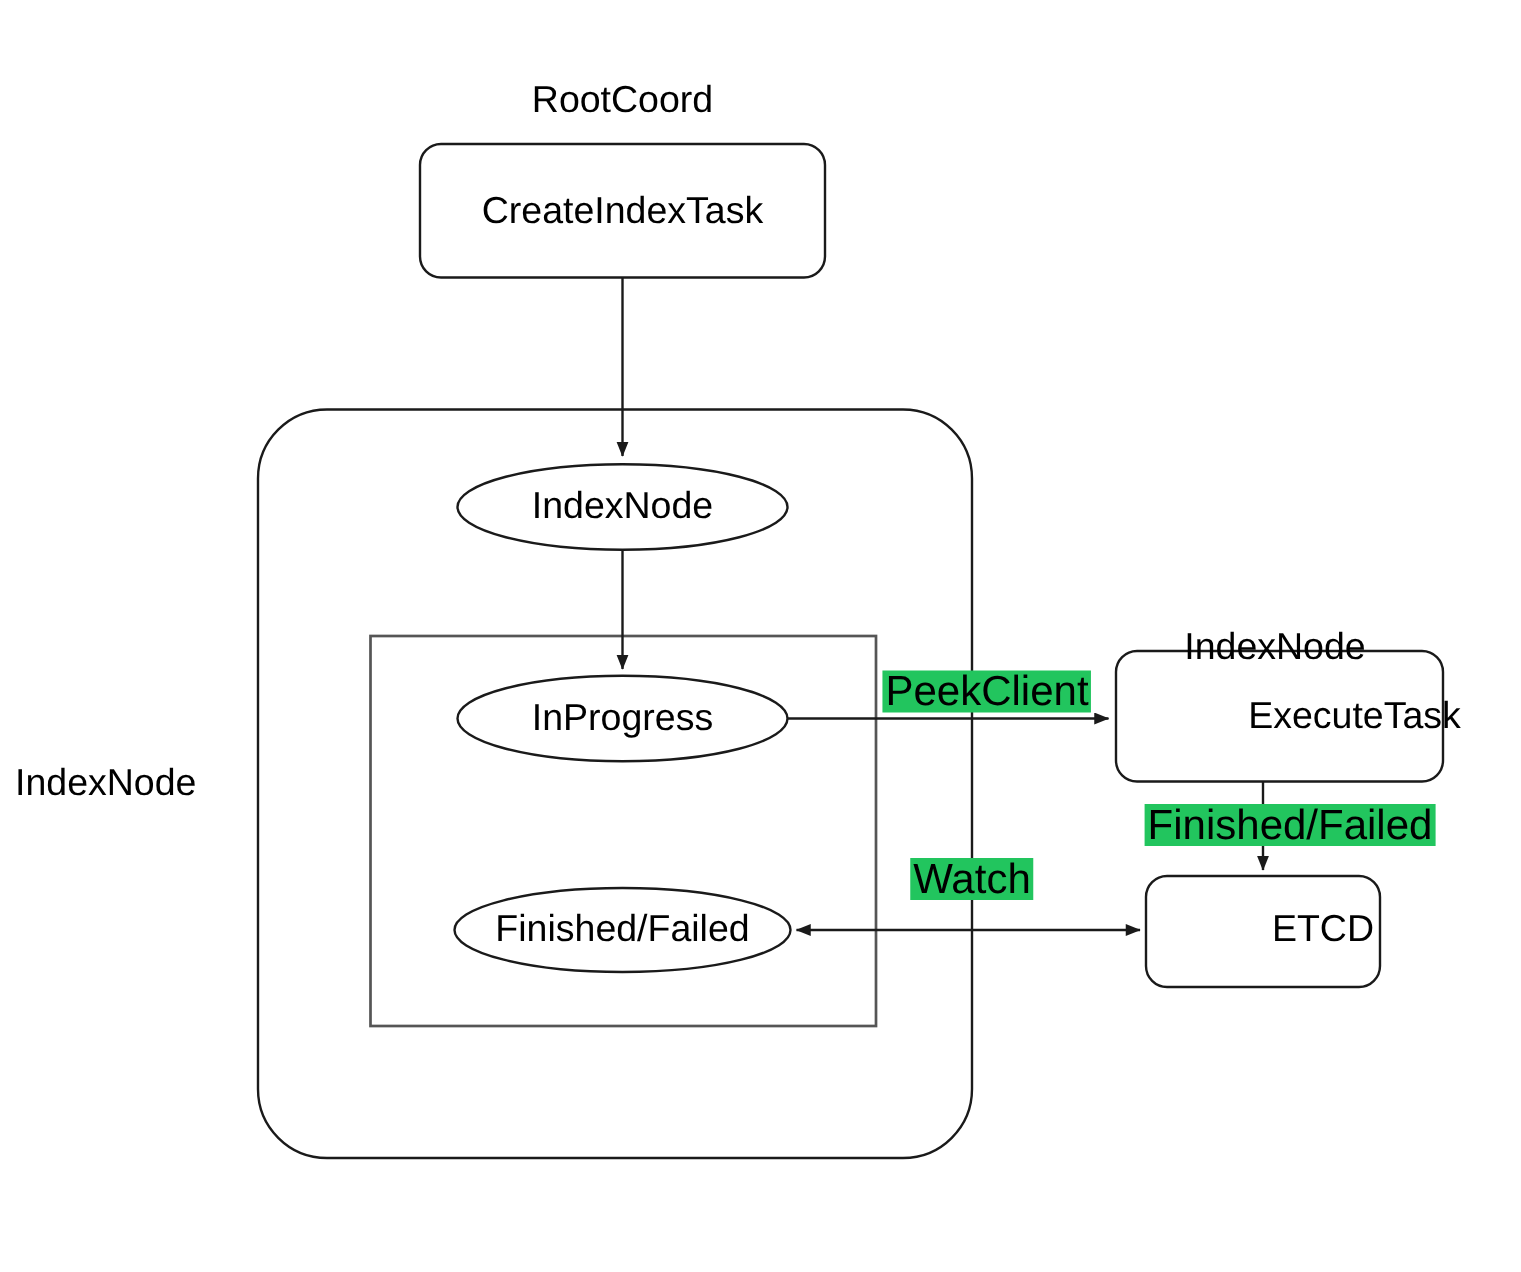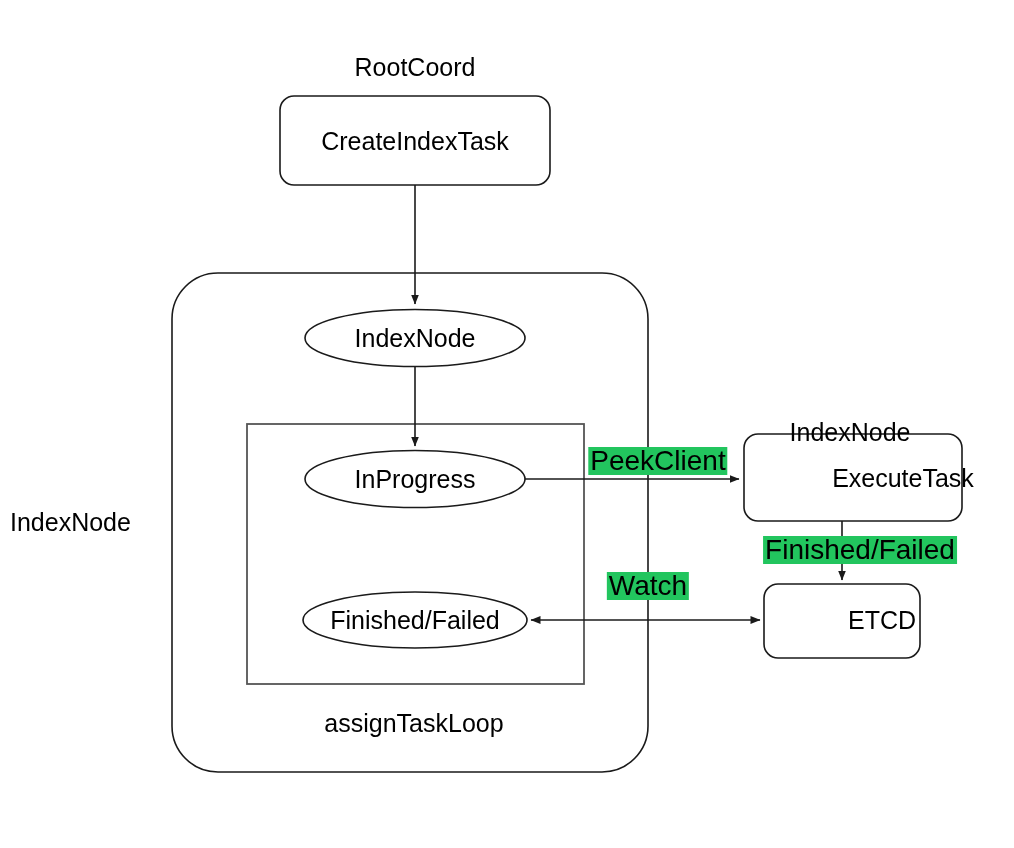"assignTaskLoop" div.group-label { html: <div>assignTaskLoop</div> -> none }
